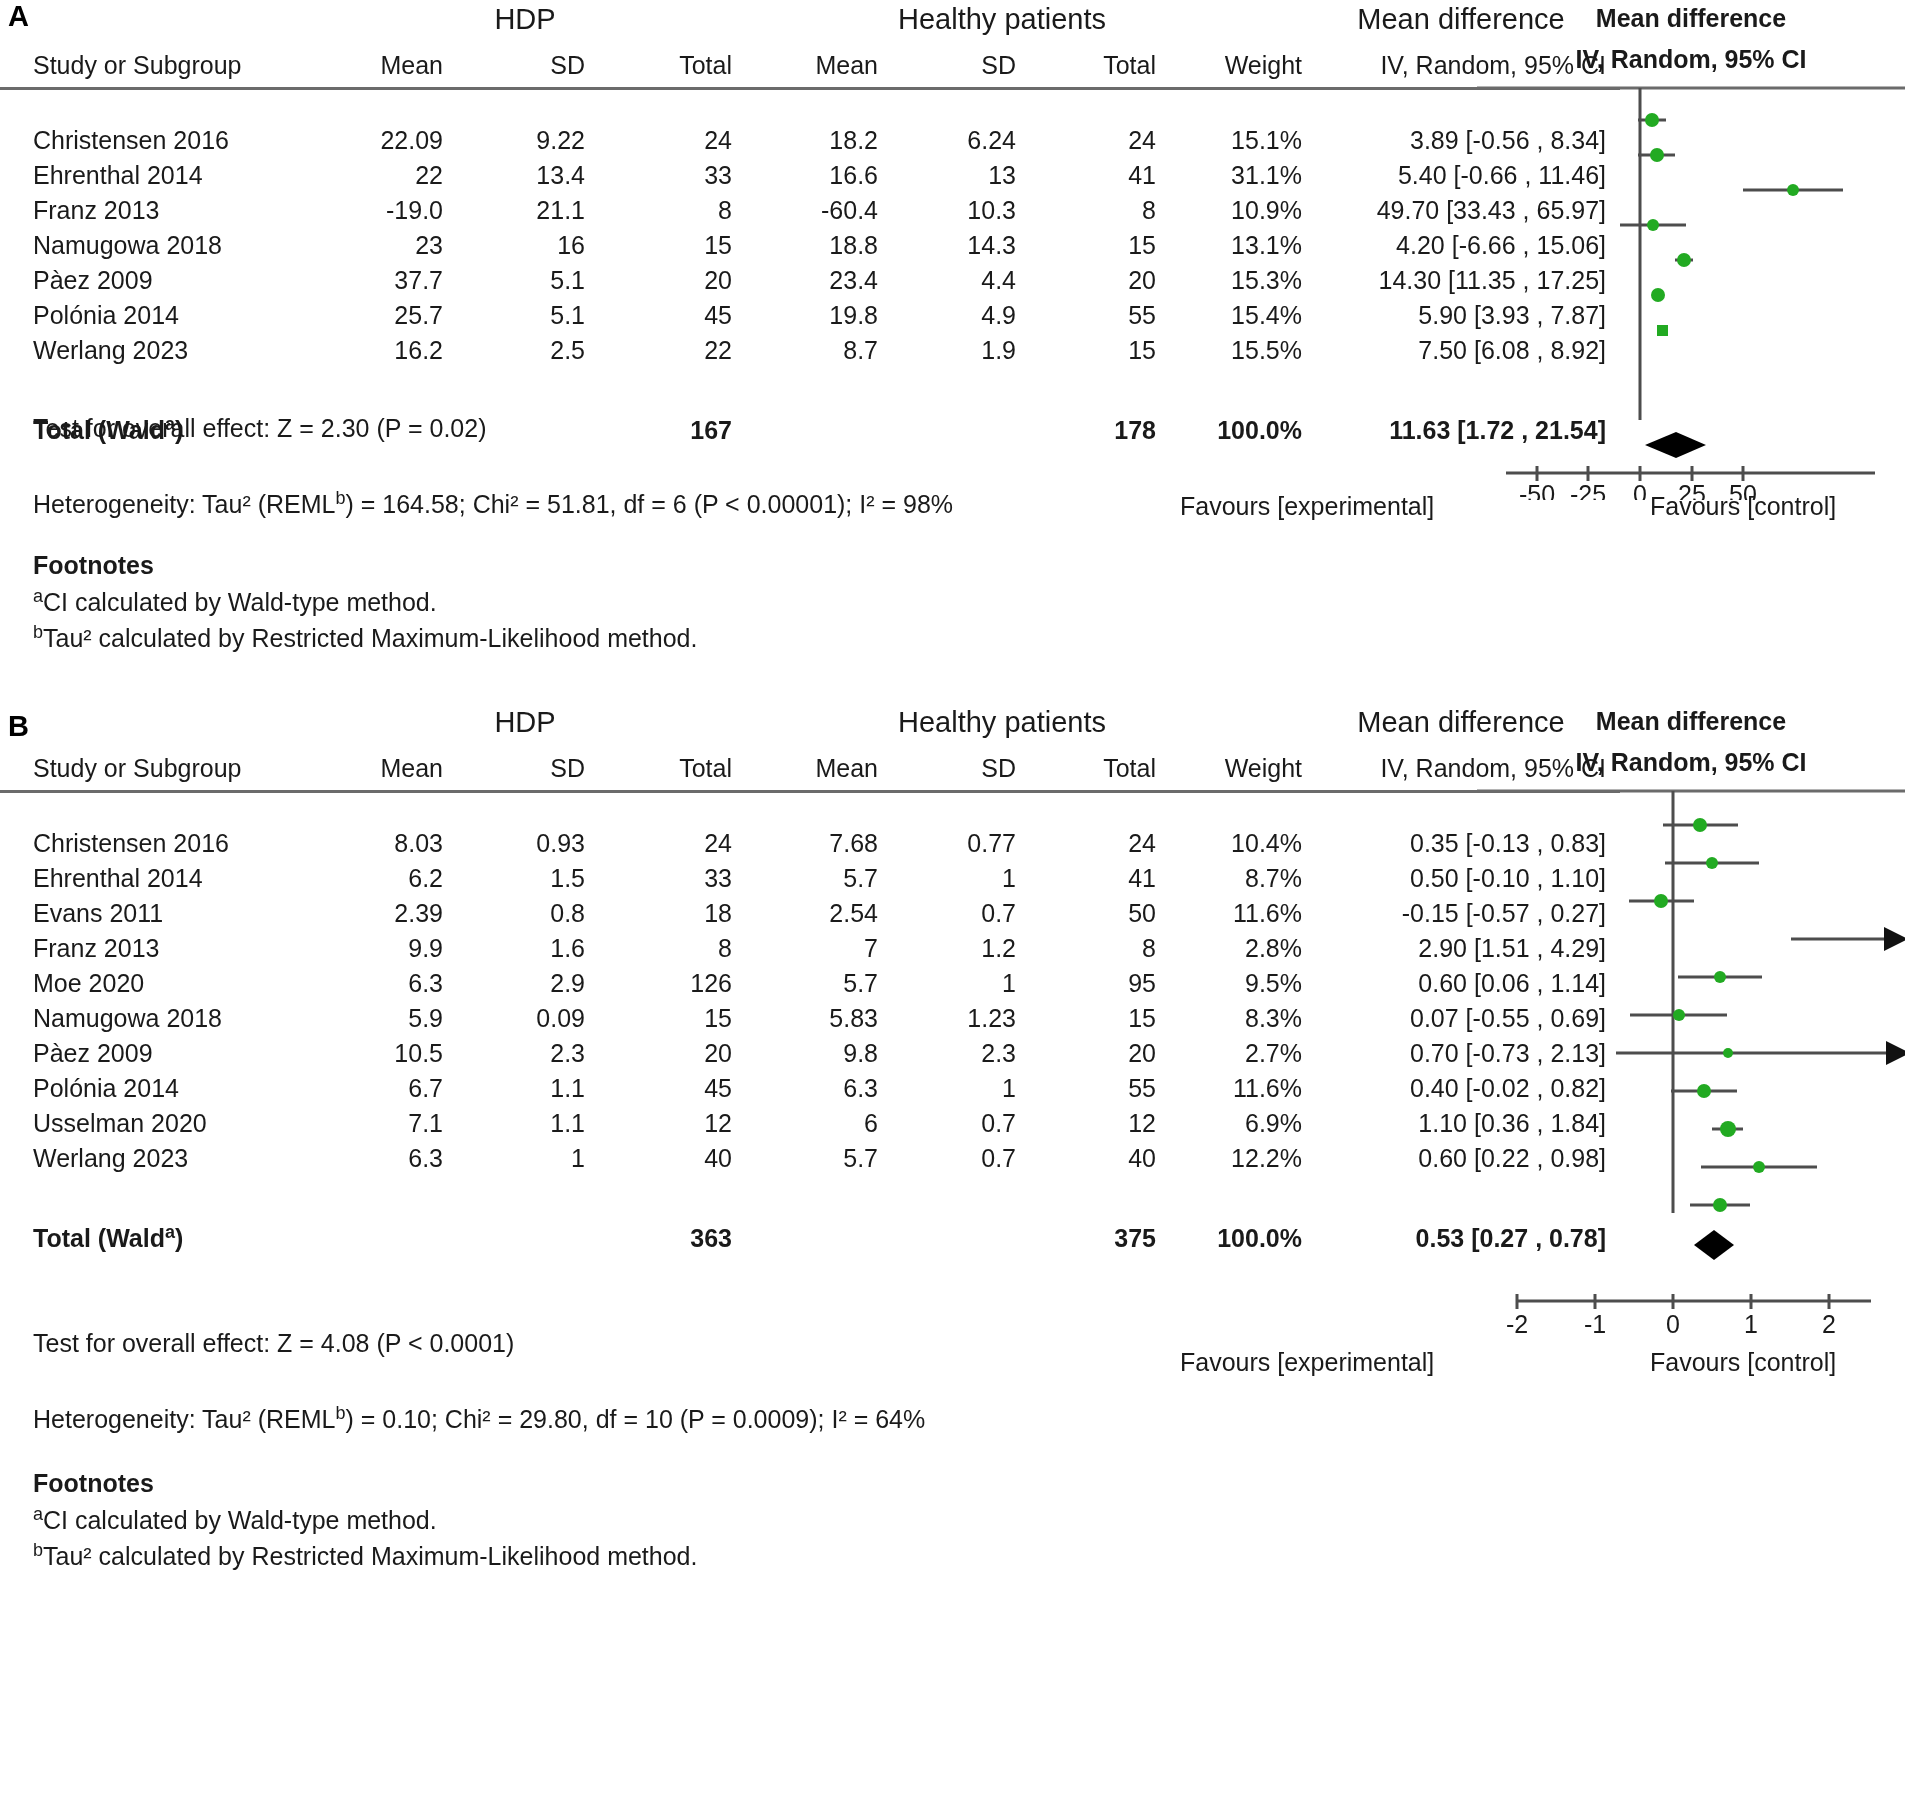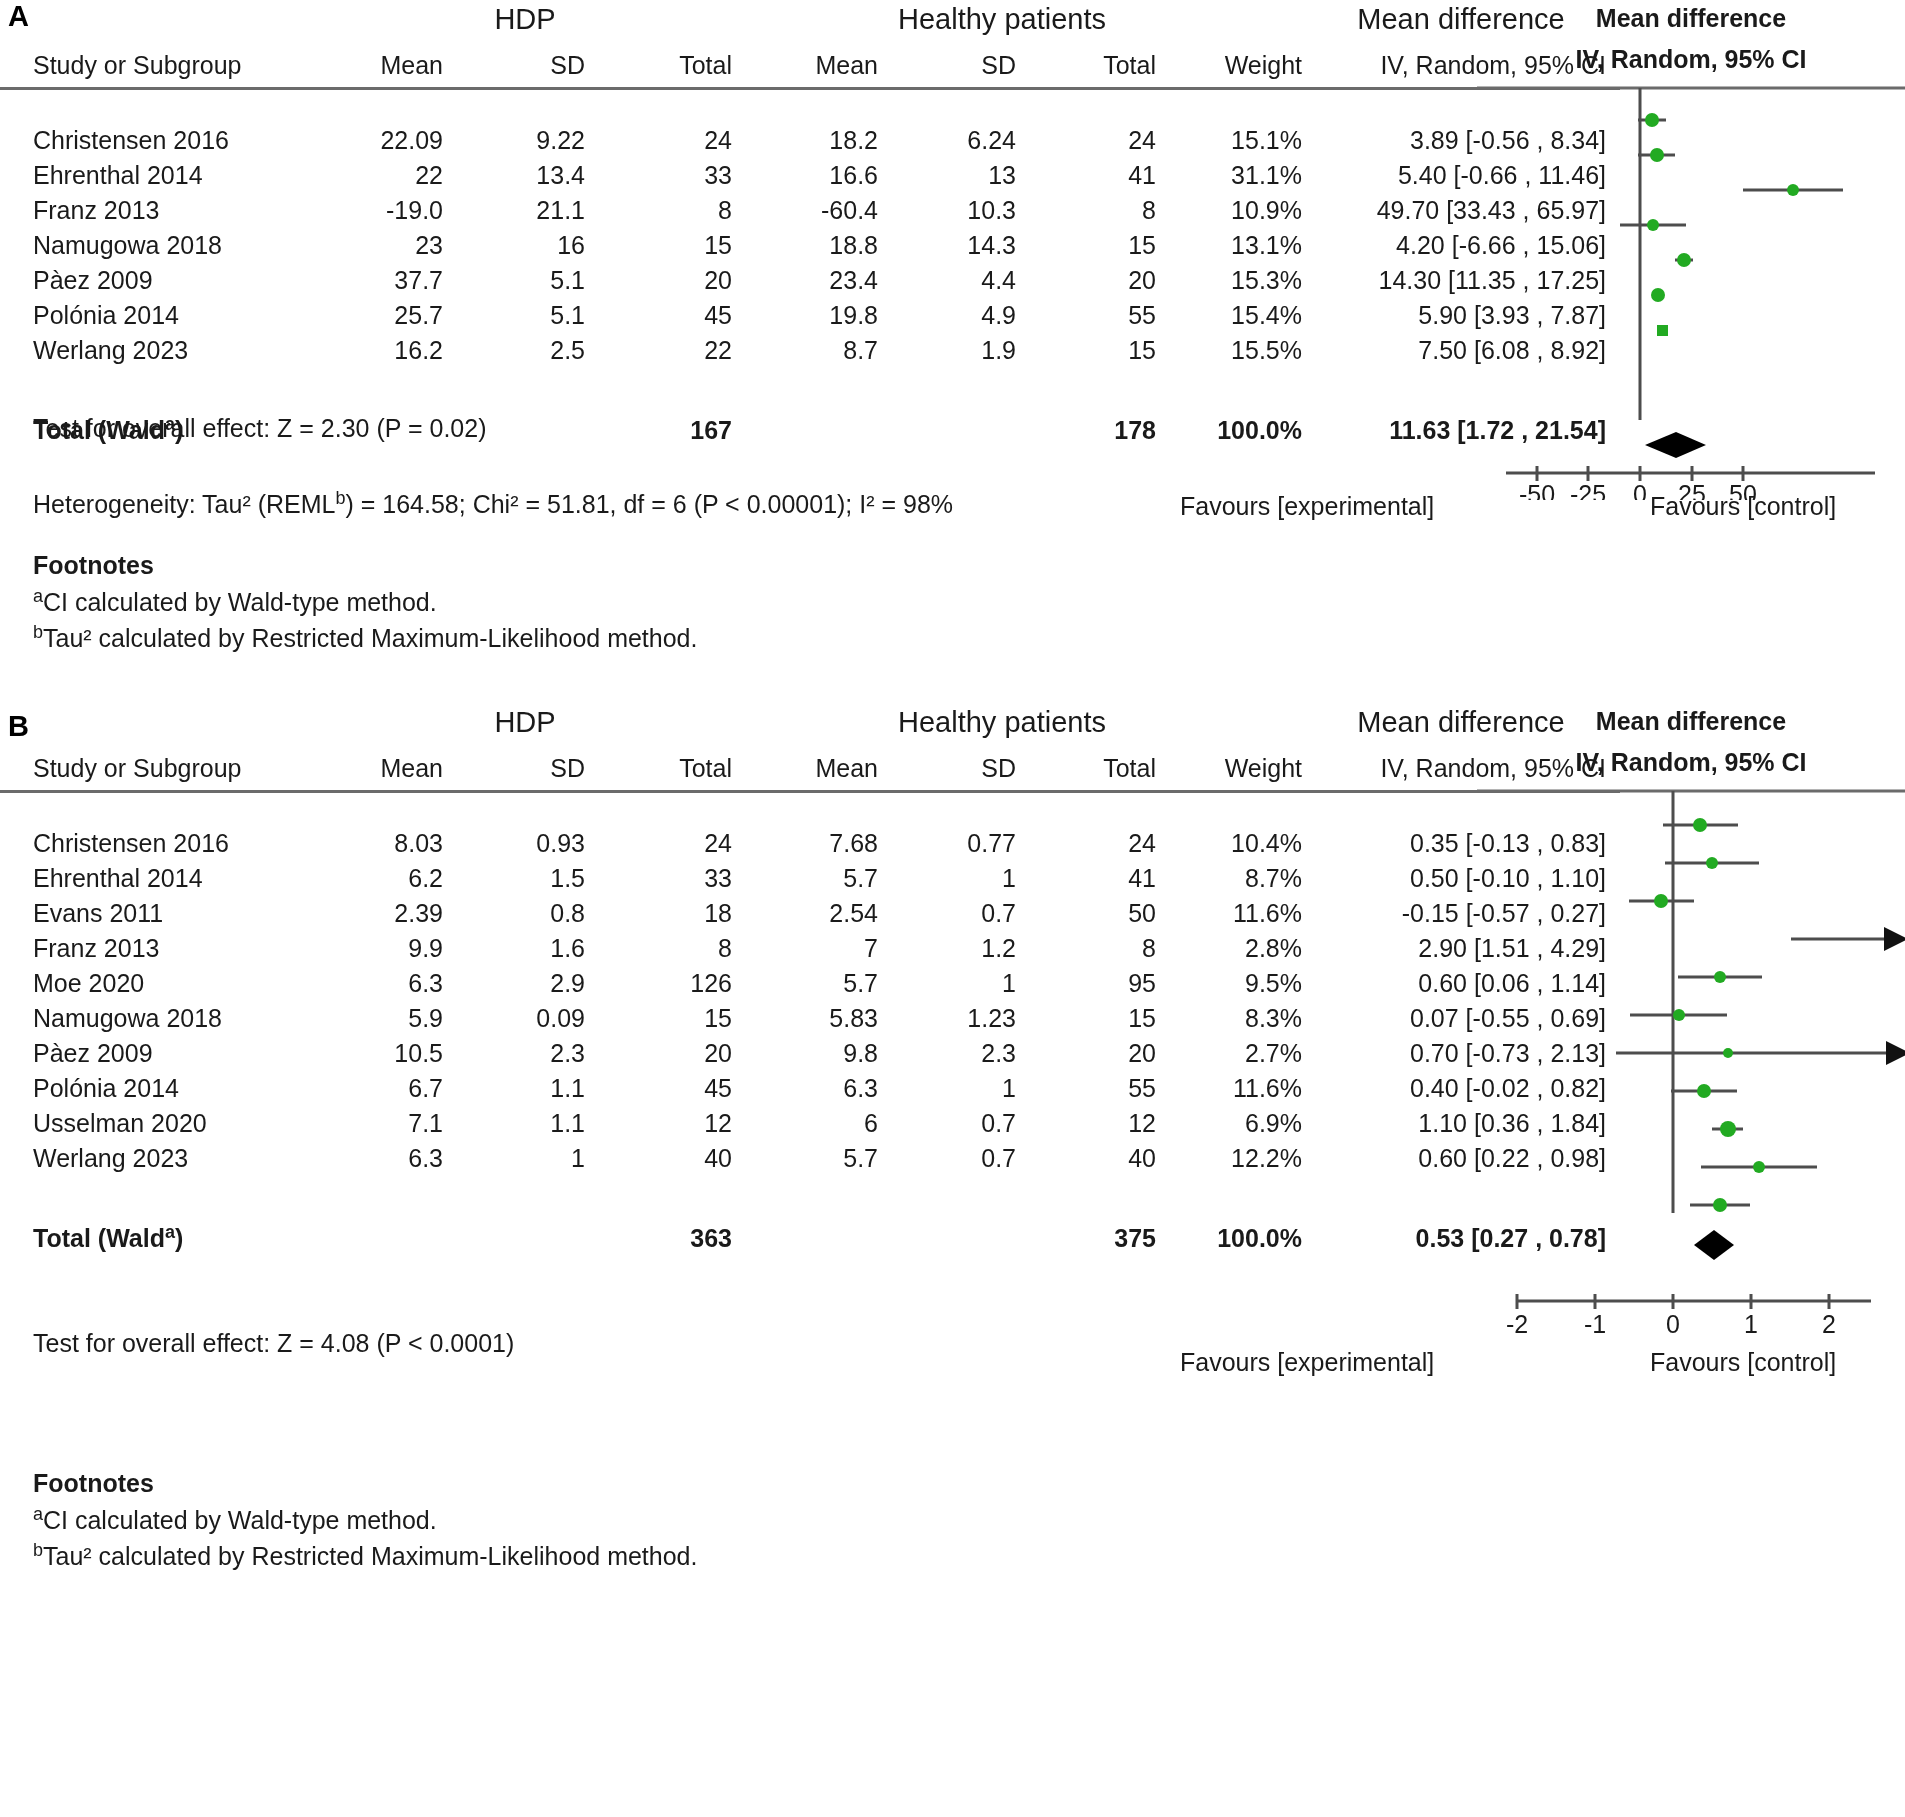"Heterogeneity: Tau² (REMLb) = 0.10;" div.stat-line { html: none -> <div> <span>Heterogeneity: Tau² (REML</span><sup>b</sup><span>) = 0.10; Chi² = 29.80, df = 10 (P = 0.0009); I² = 64%</span> </div> }
